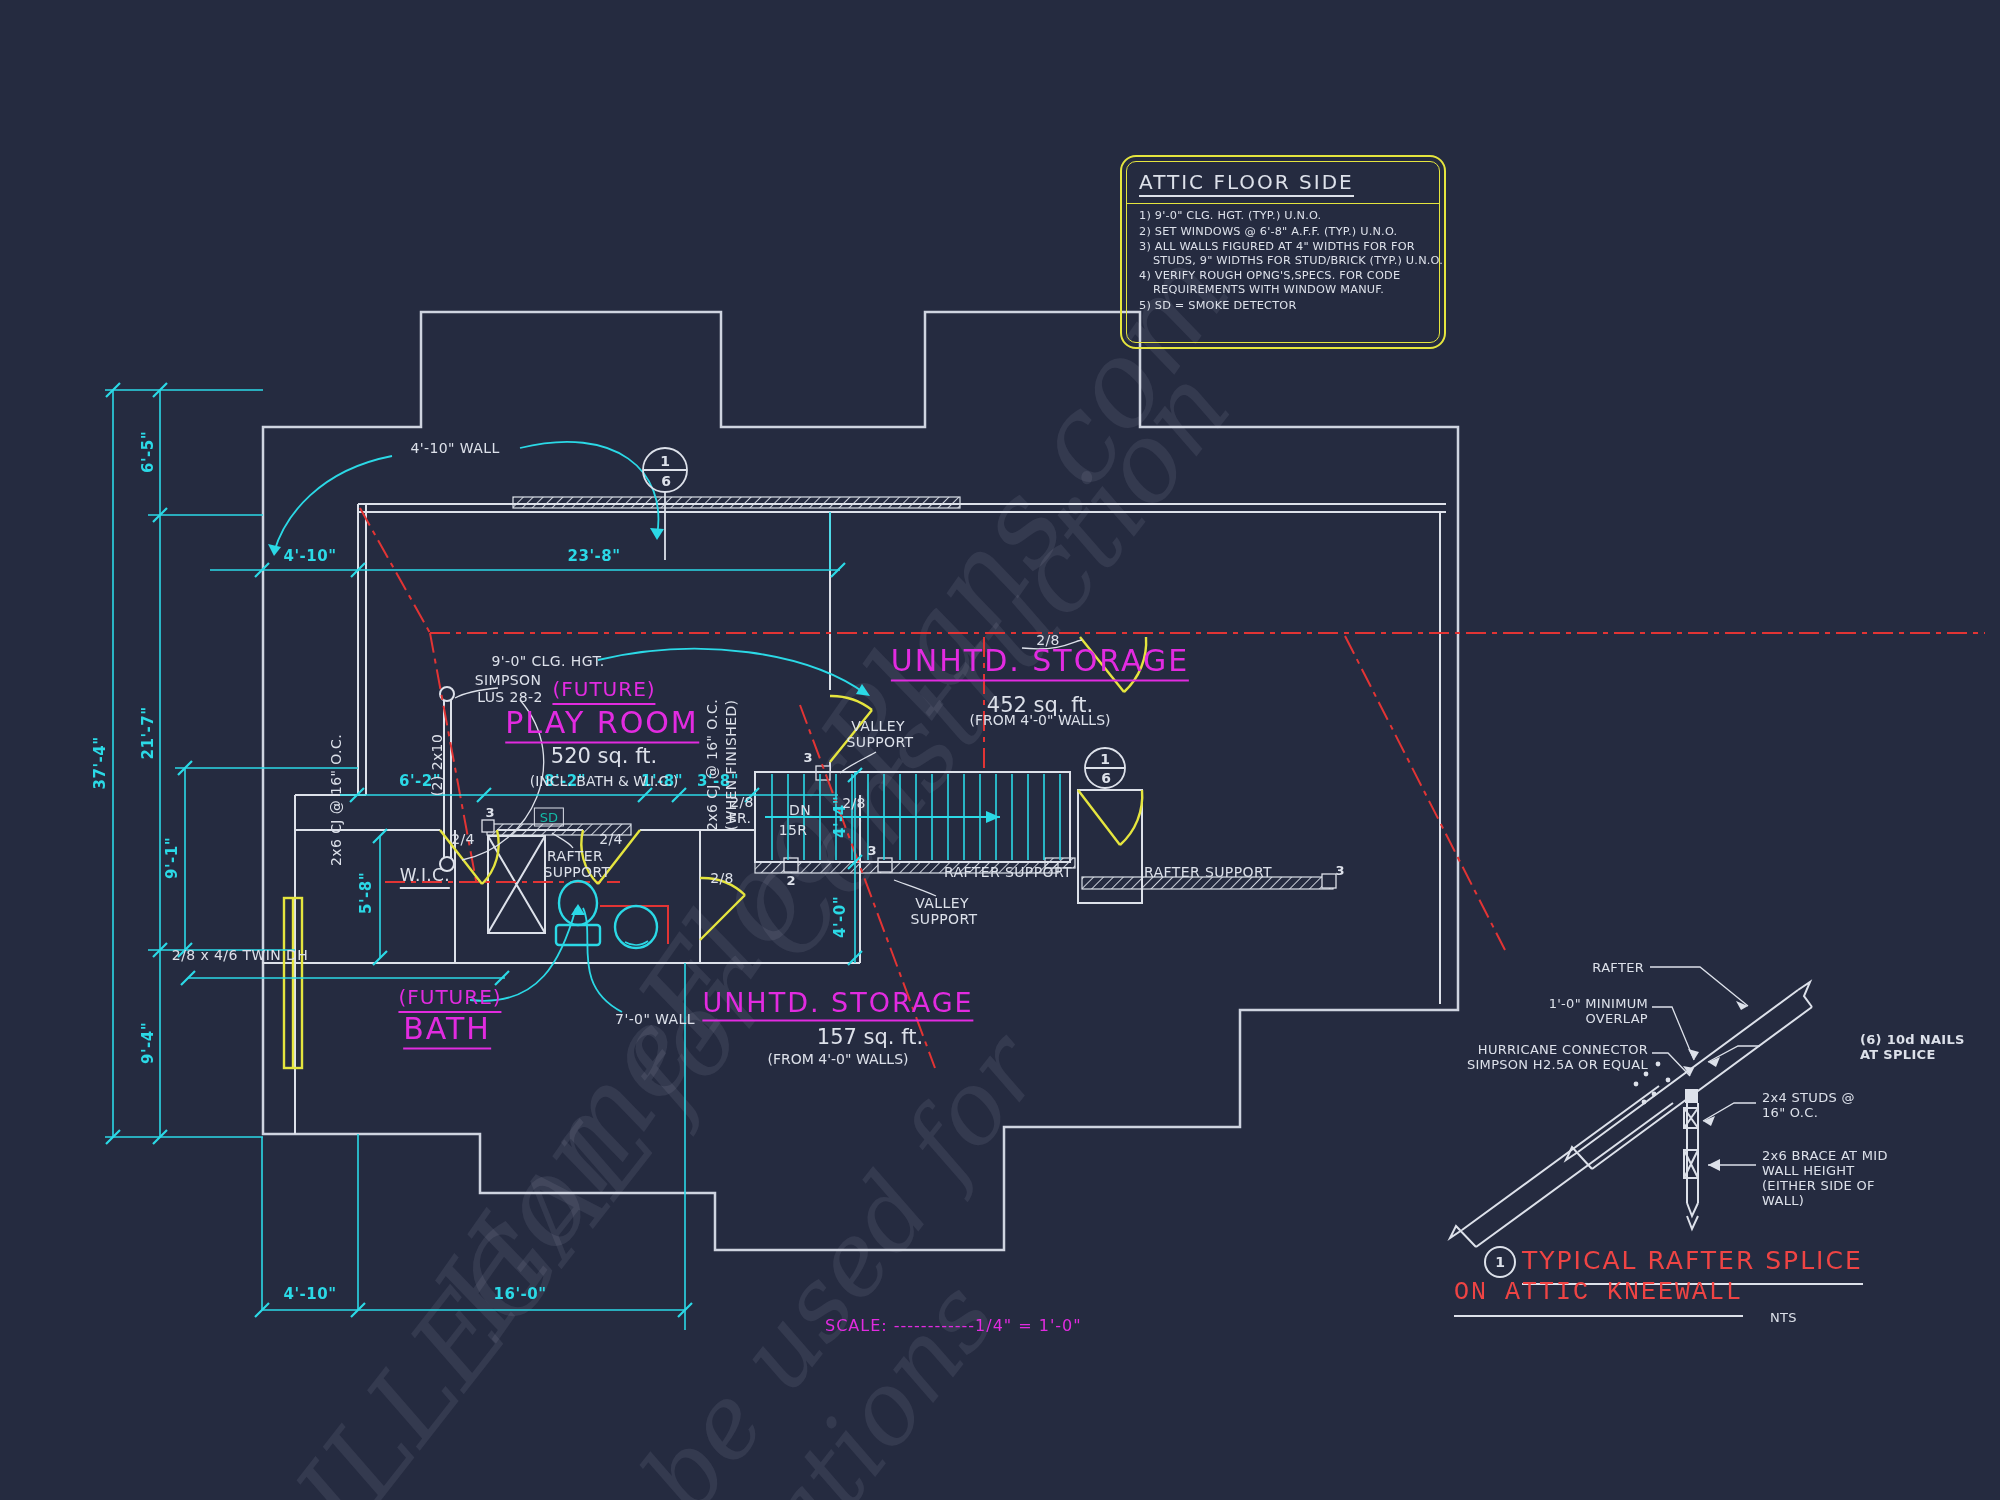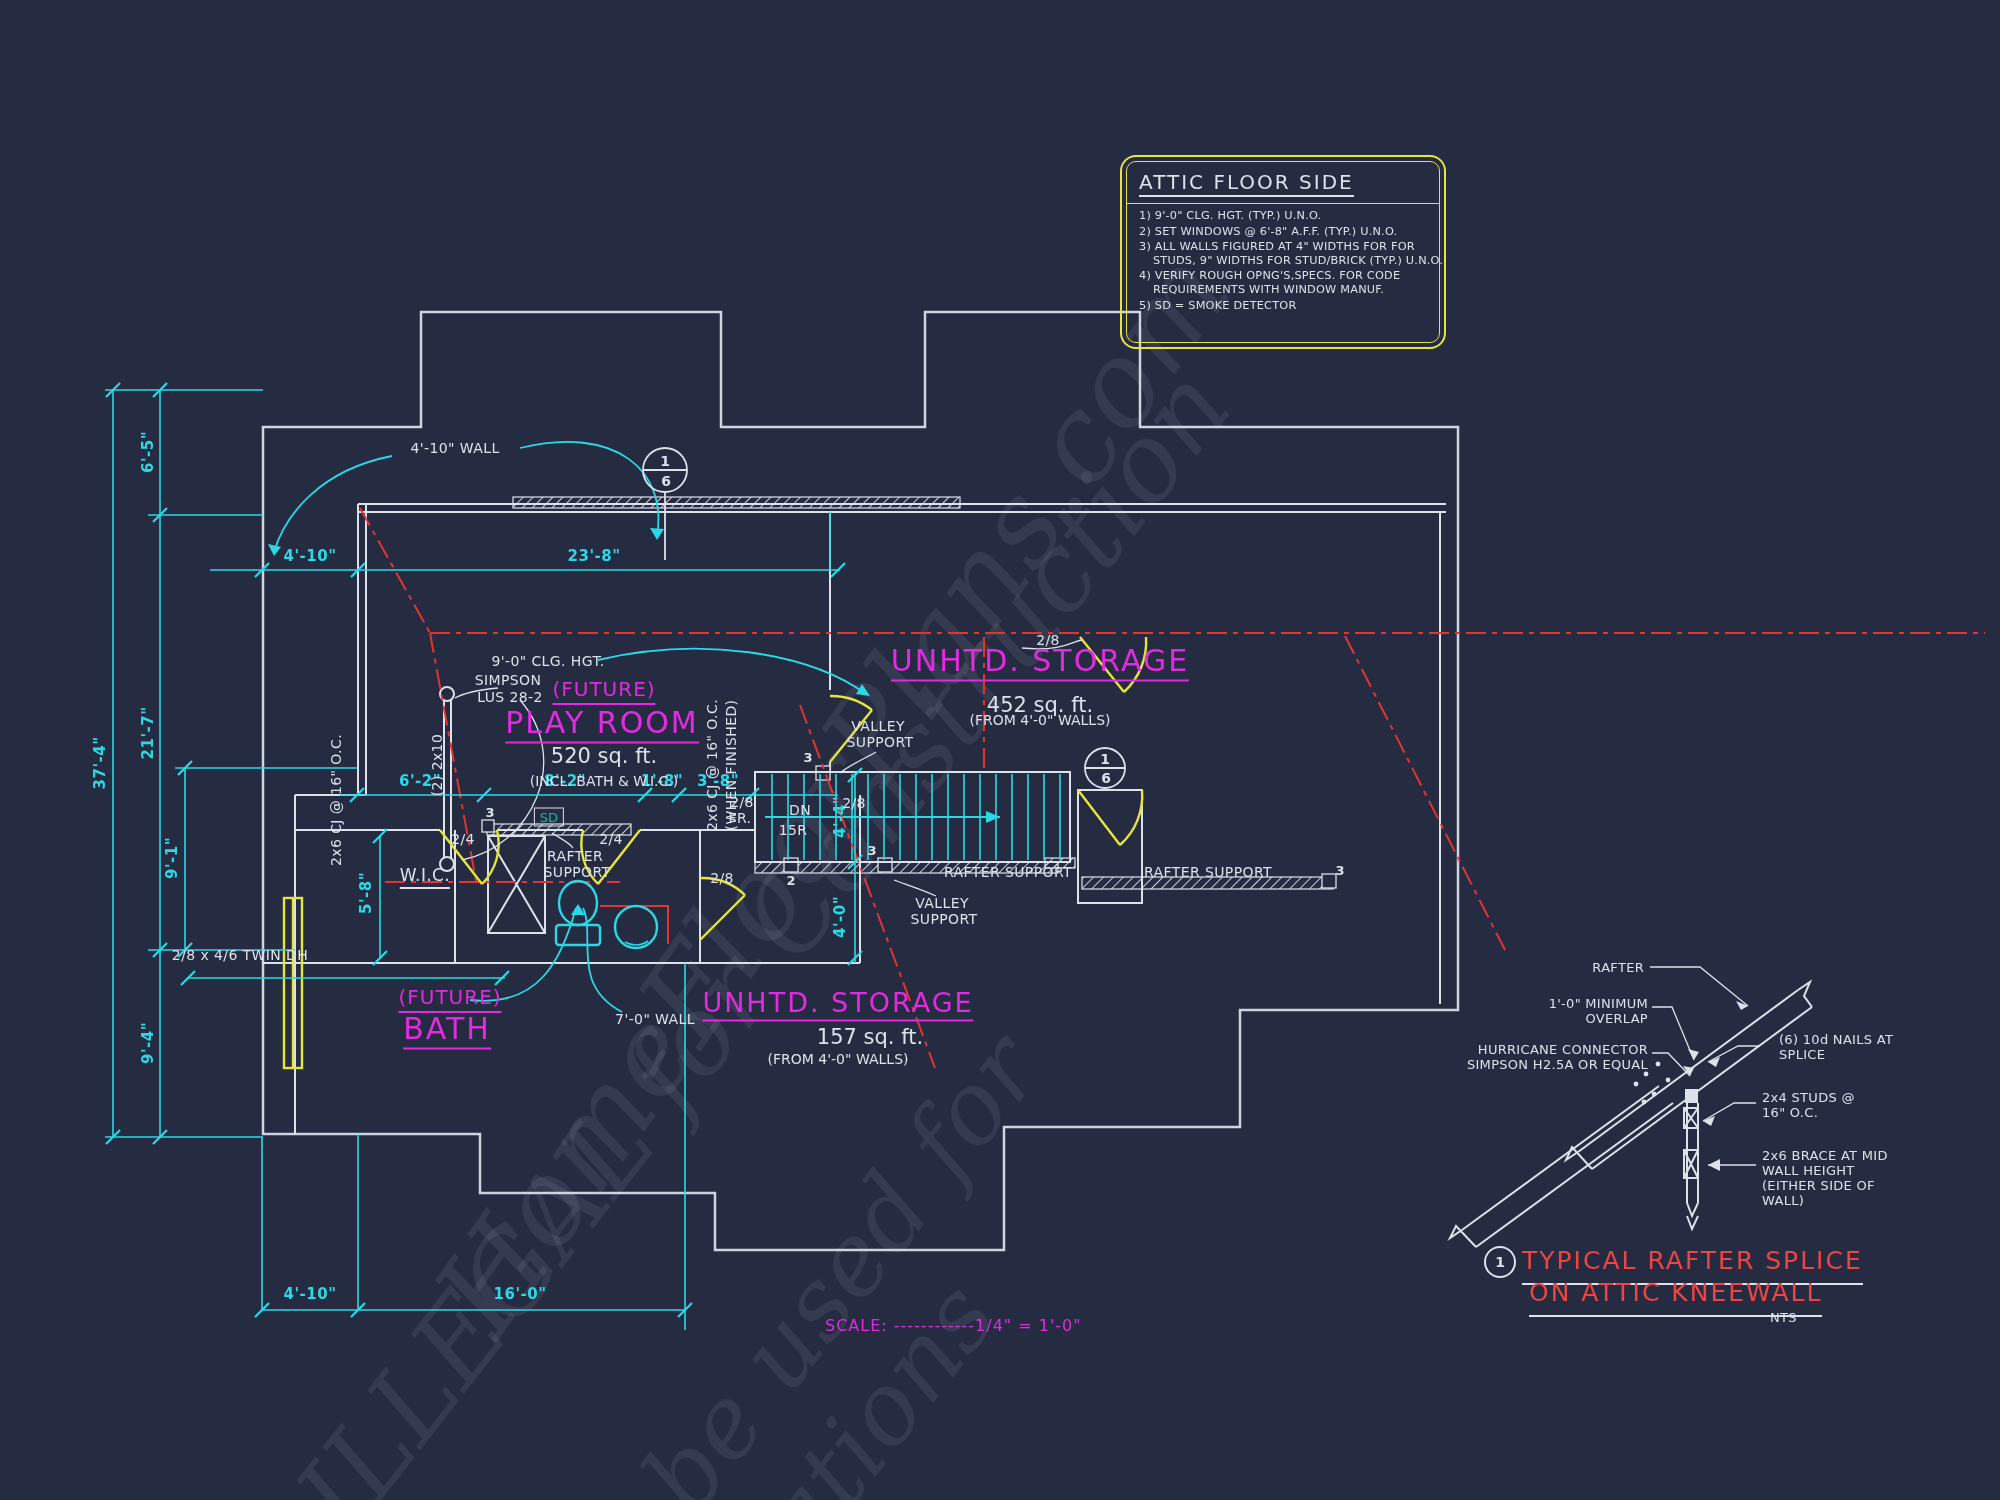"(6) 10d NAILS AT SPLICE" div.abs { font-weight: none -> bold; left: 1779px -> 1860px }
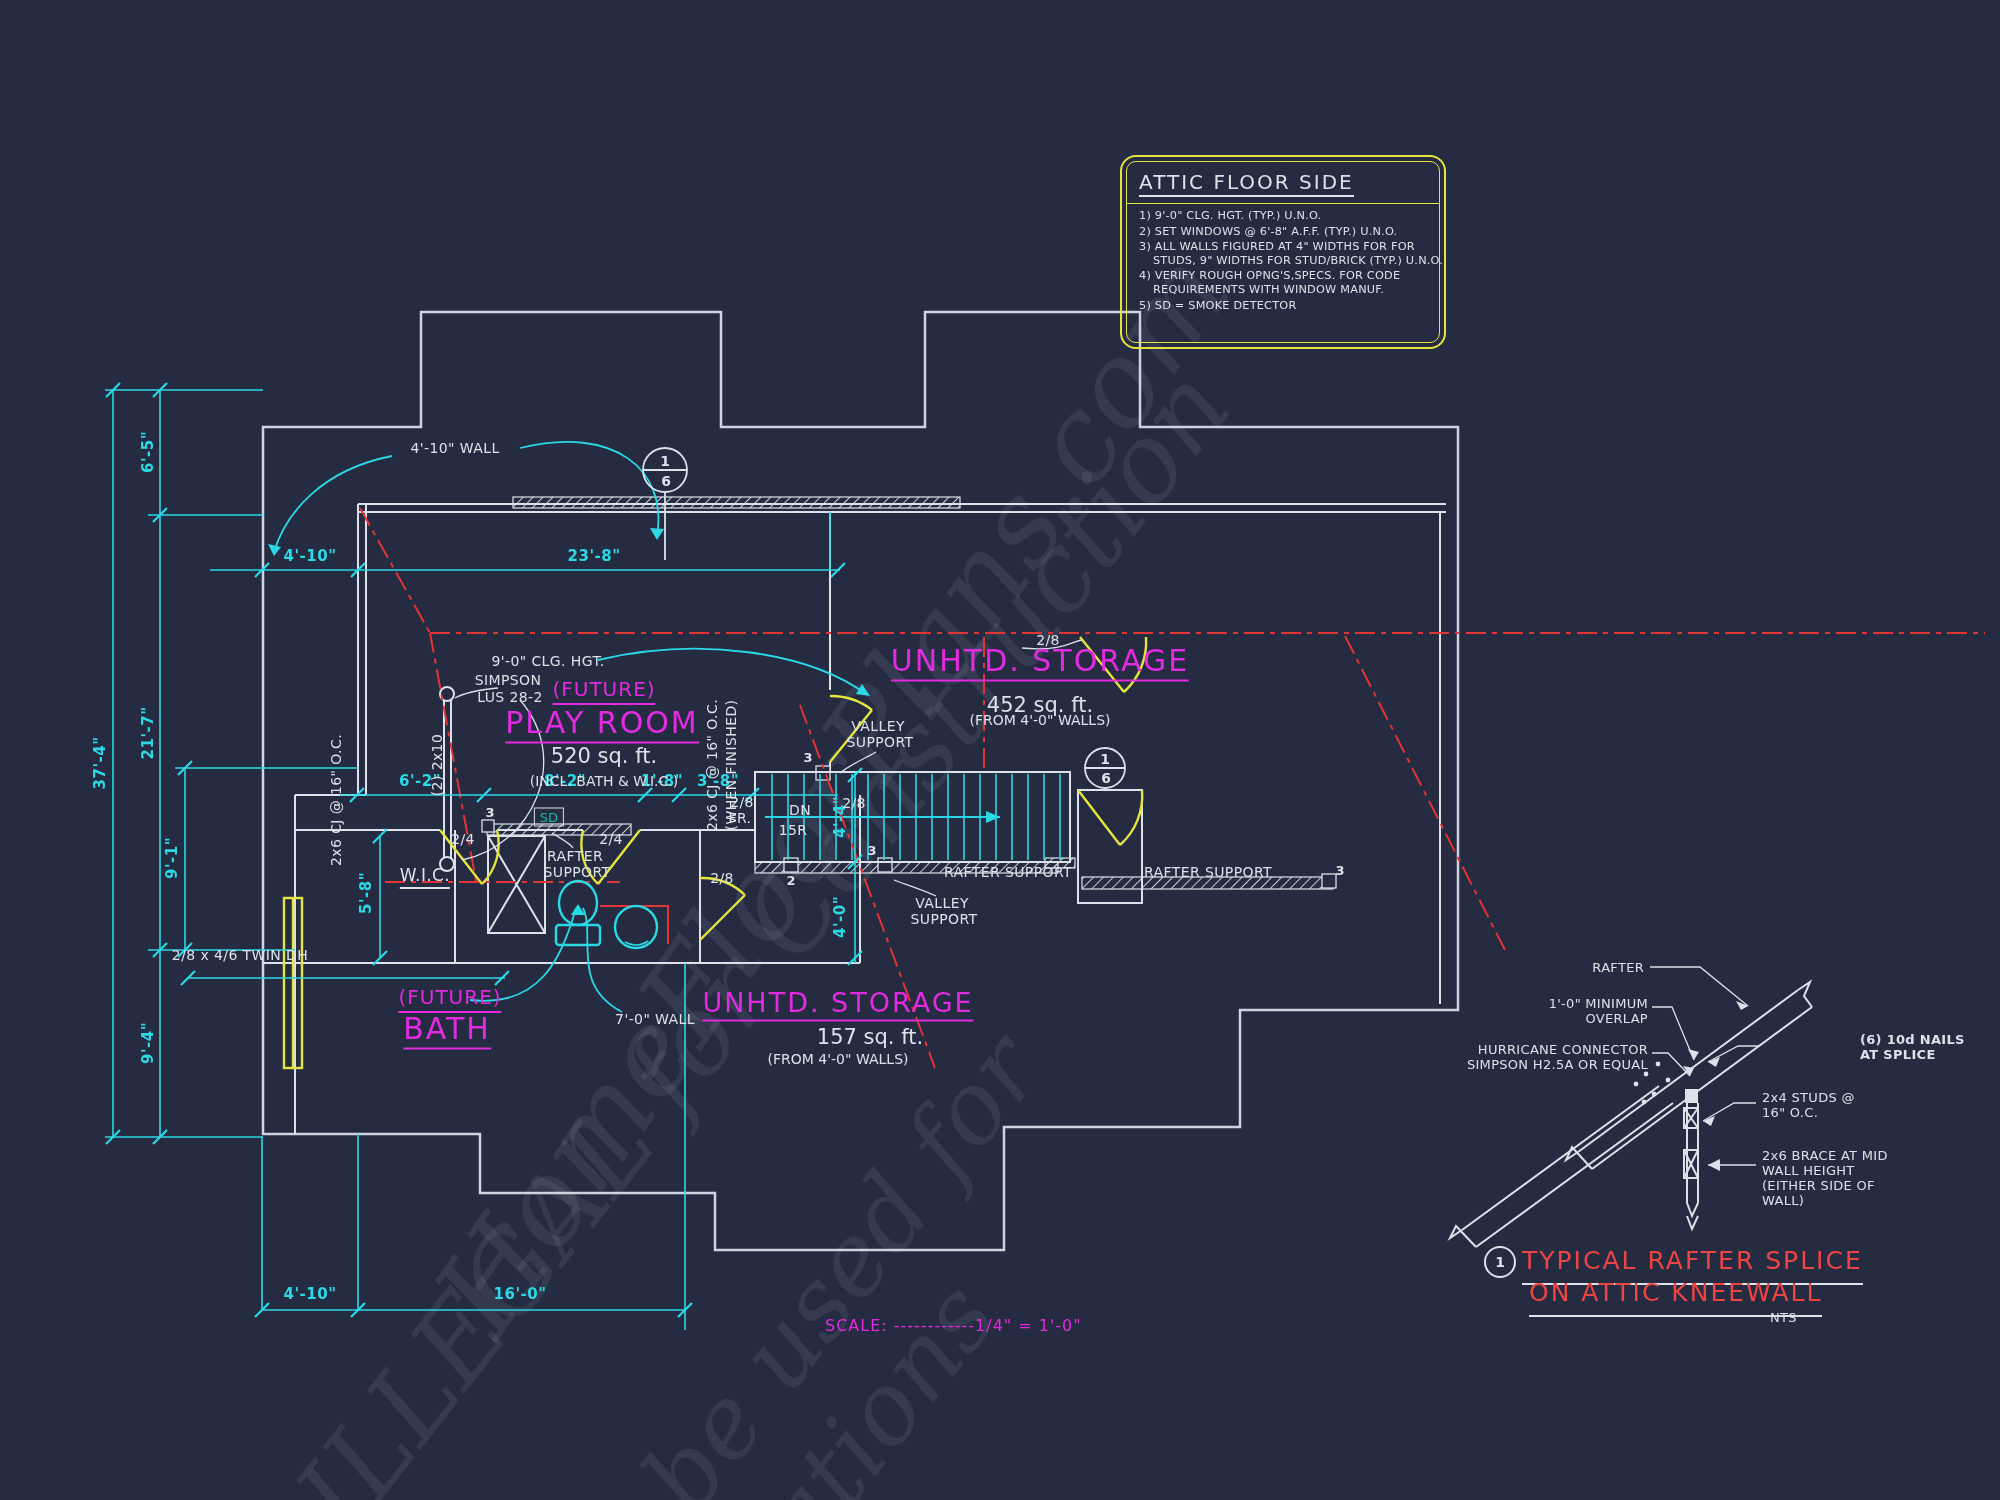"ON ATTIC KNEEWALL" div.abs { font-family: none -> Liberation Mono, monospace; left: 1529px -> 1454px }
